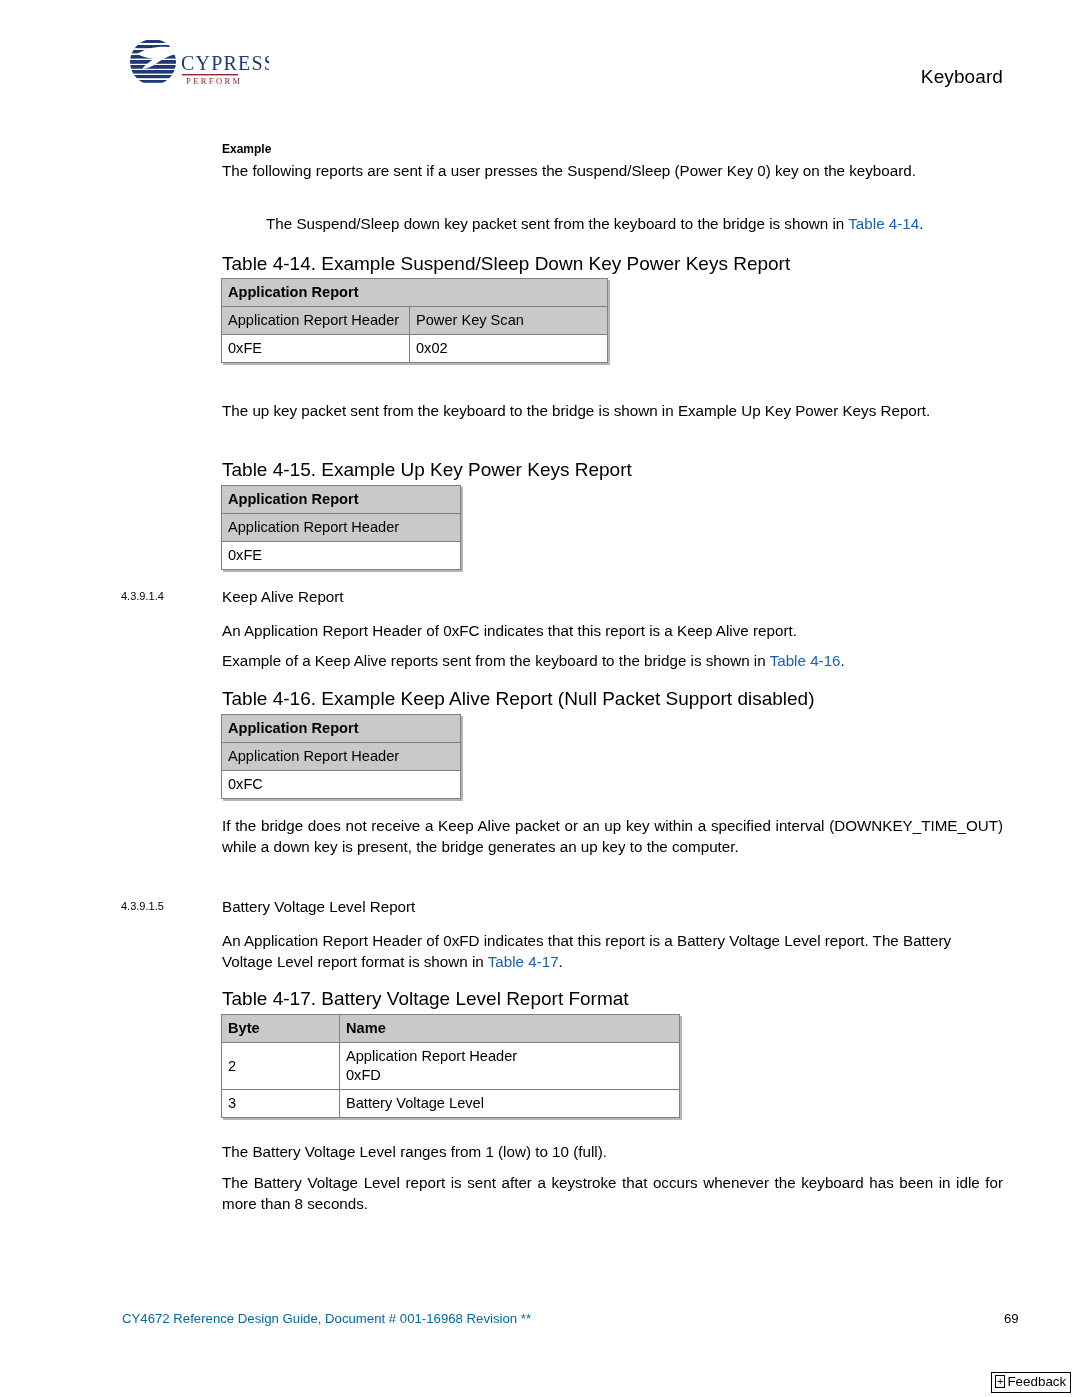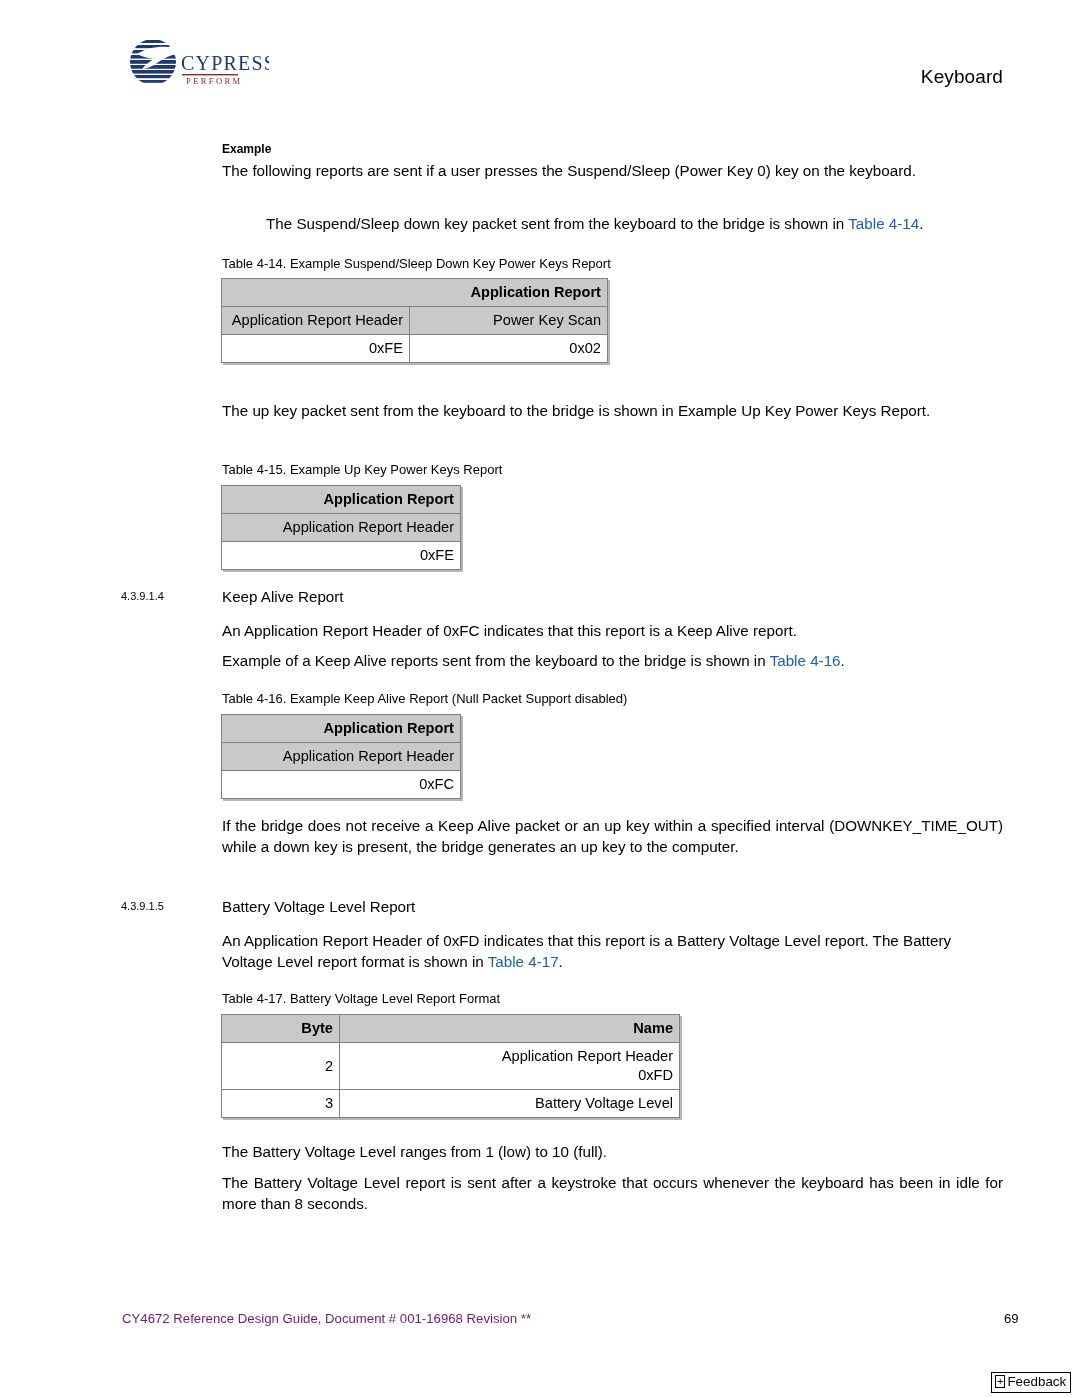"Table 4-14. Example Suspend/Sleep Down" .tbl-cap { font-size: 13px -> 19px }
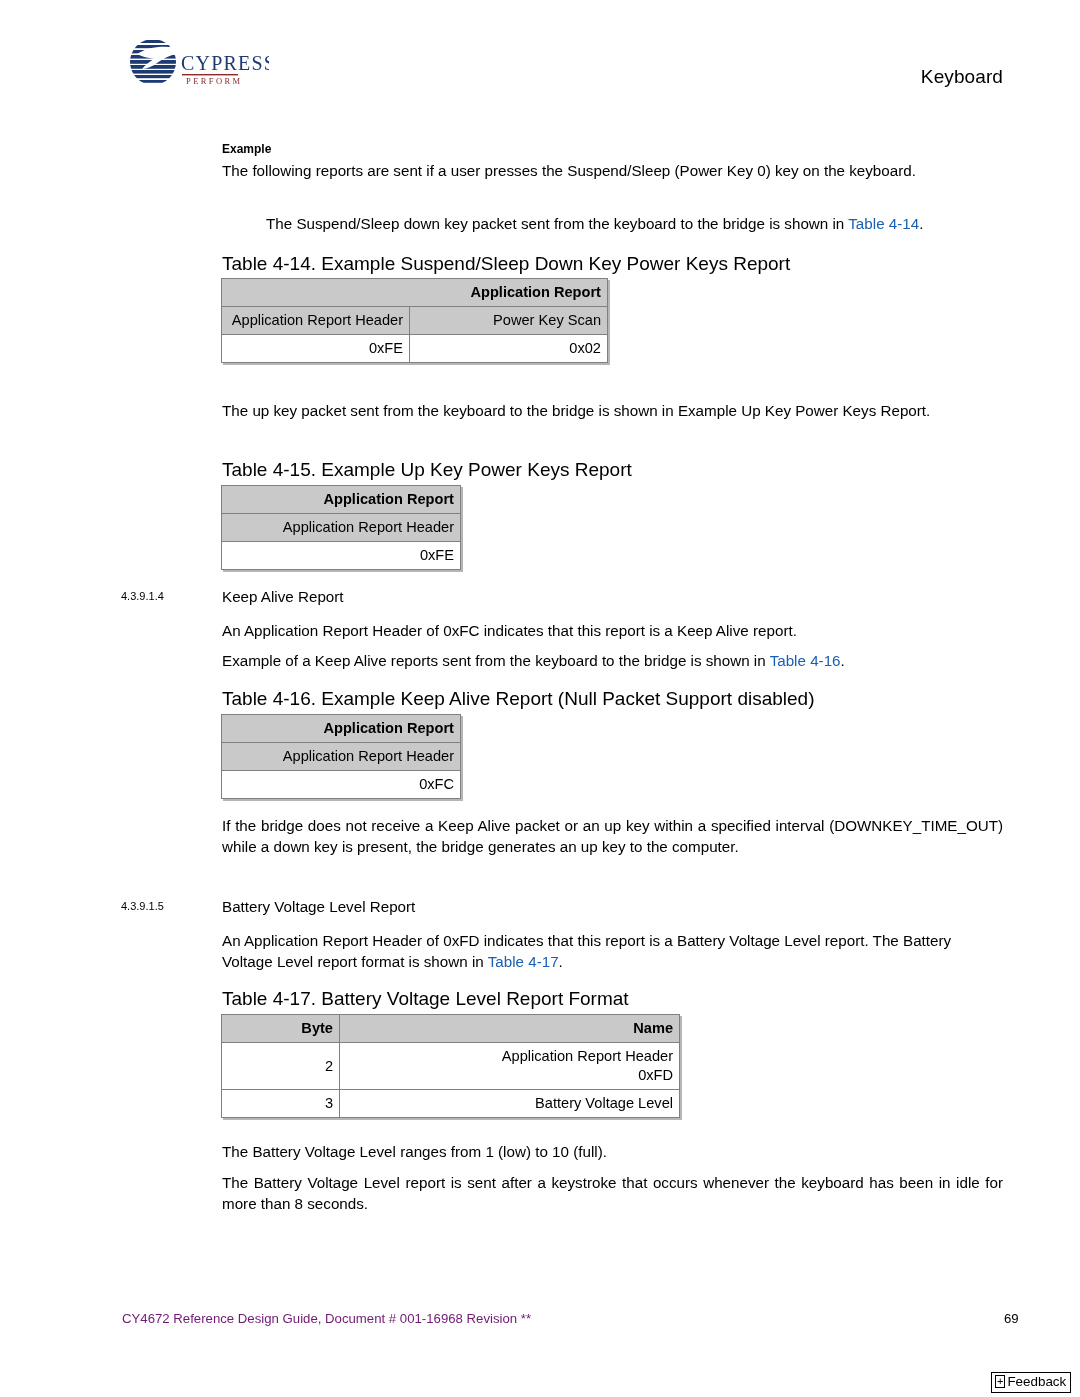"Application Report" table.doc-tbl td, table.doc-tbl th { text-align: right -> left }
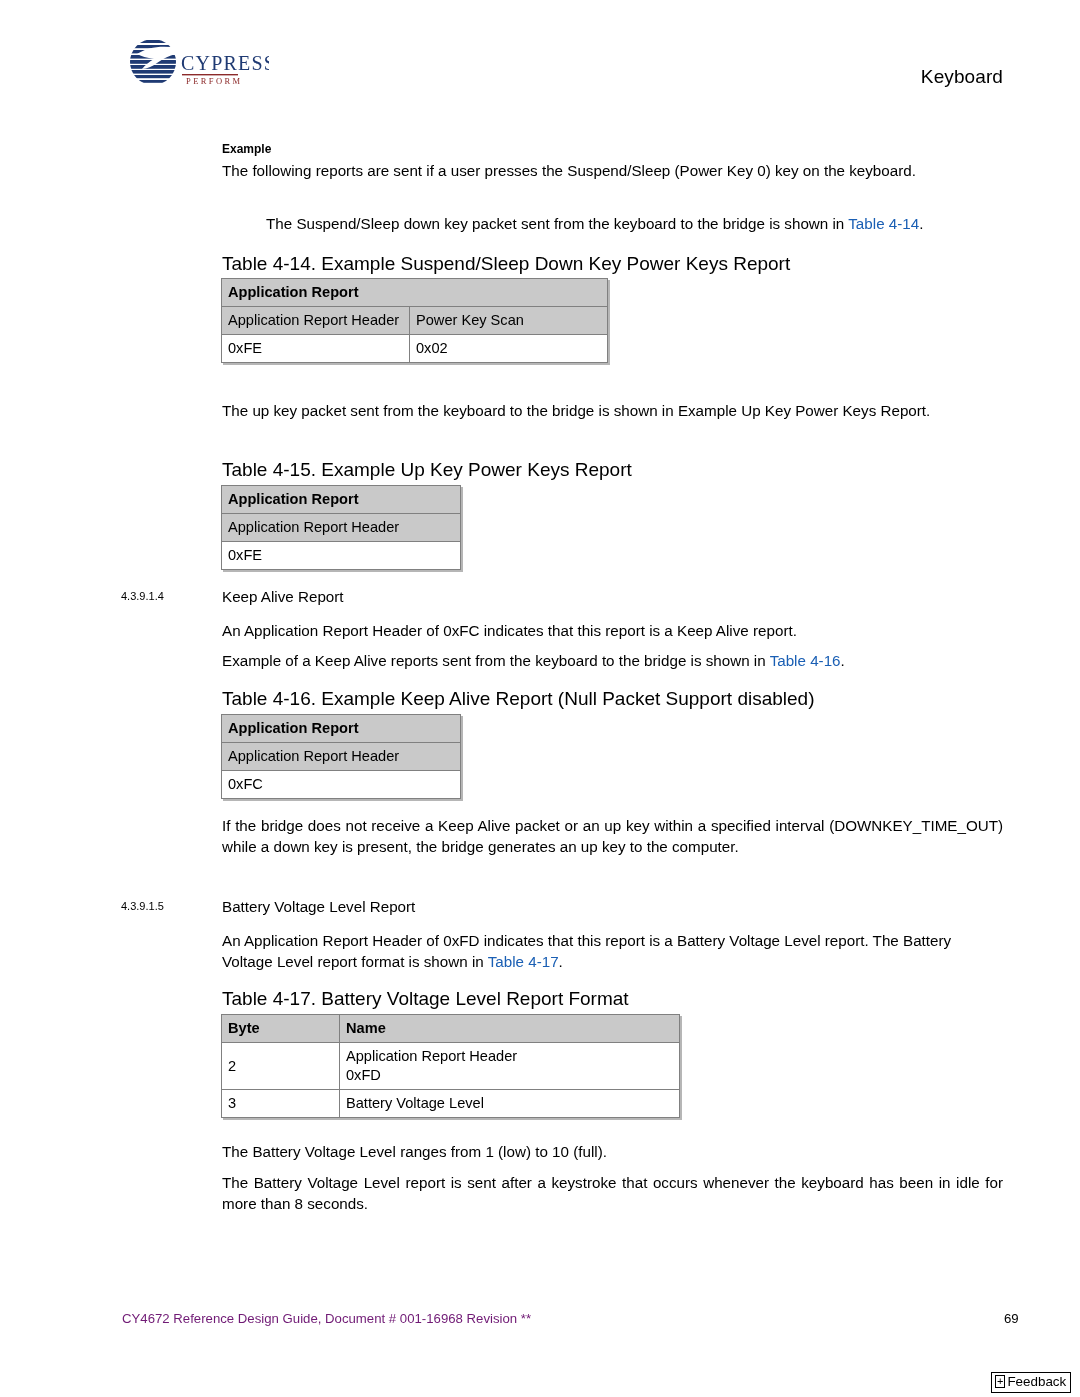"CY4672 Reference Design Guide, Document" .footer-left { color: #701a75 -> #0369a1 }
